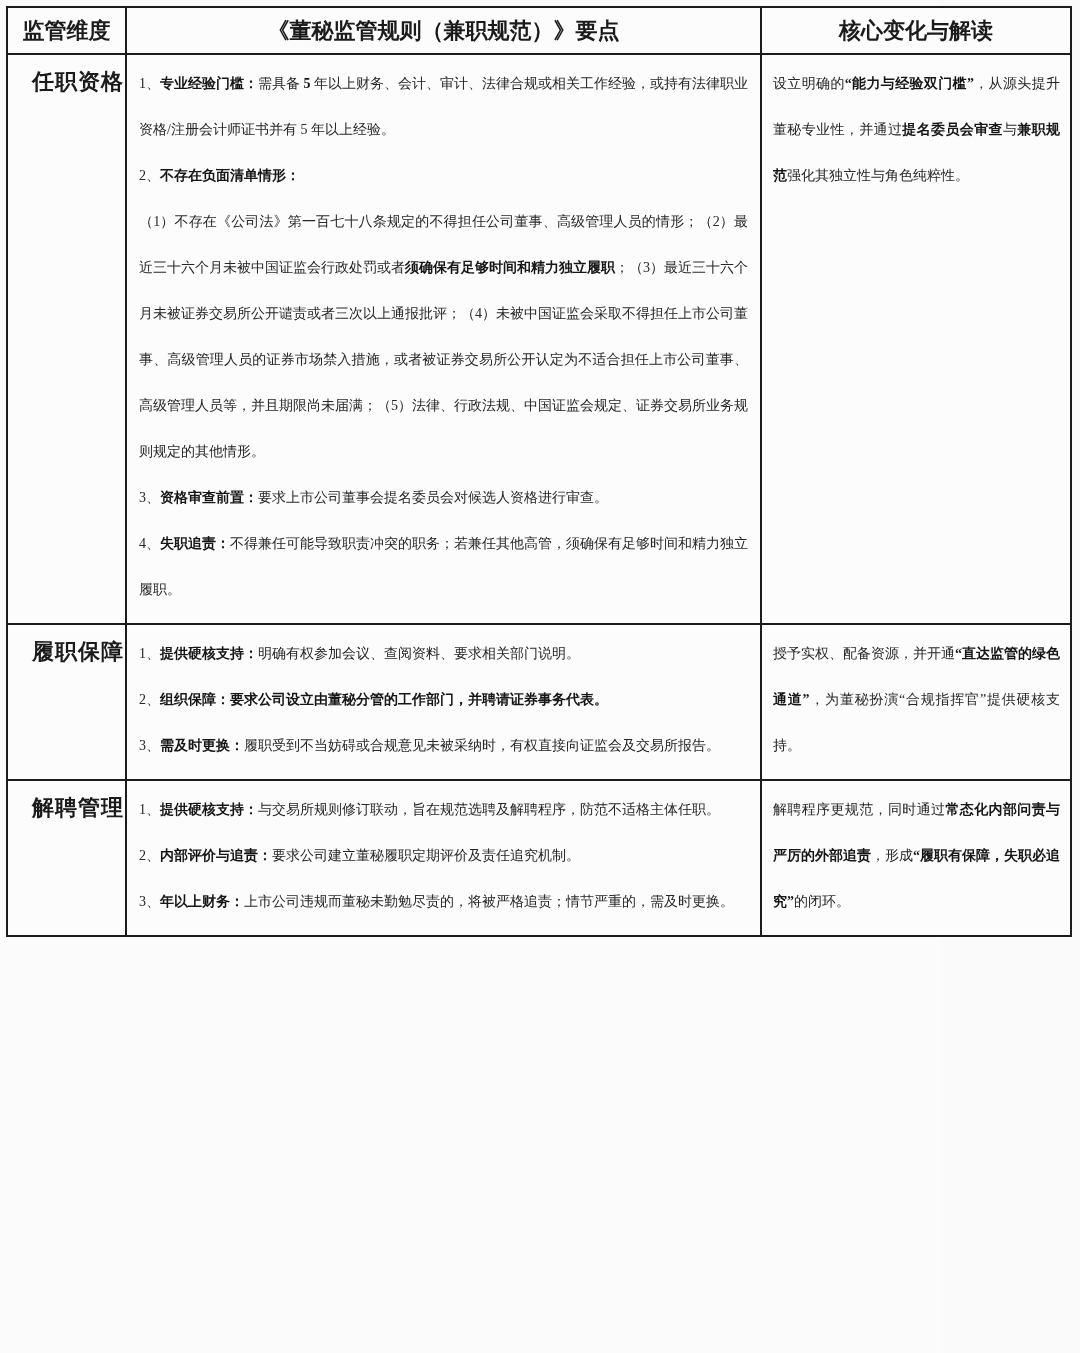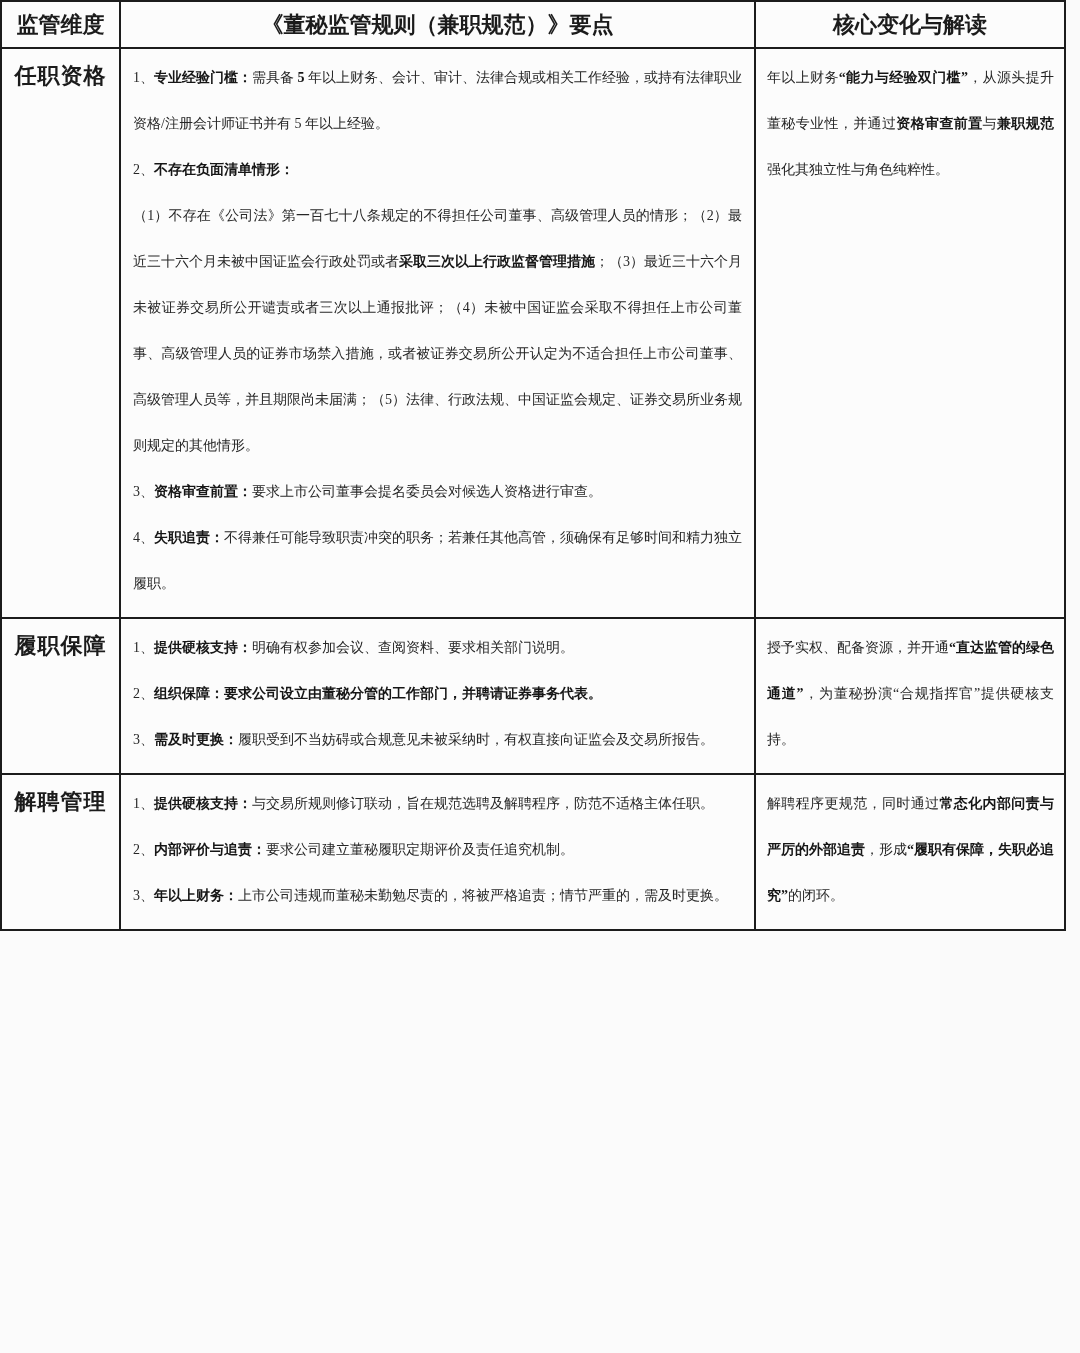"监管维度" .page { padding: 0 -> 6px }
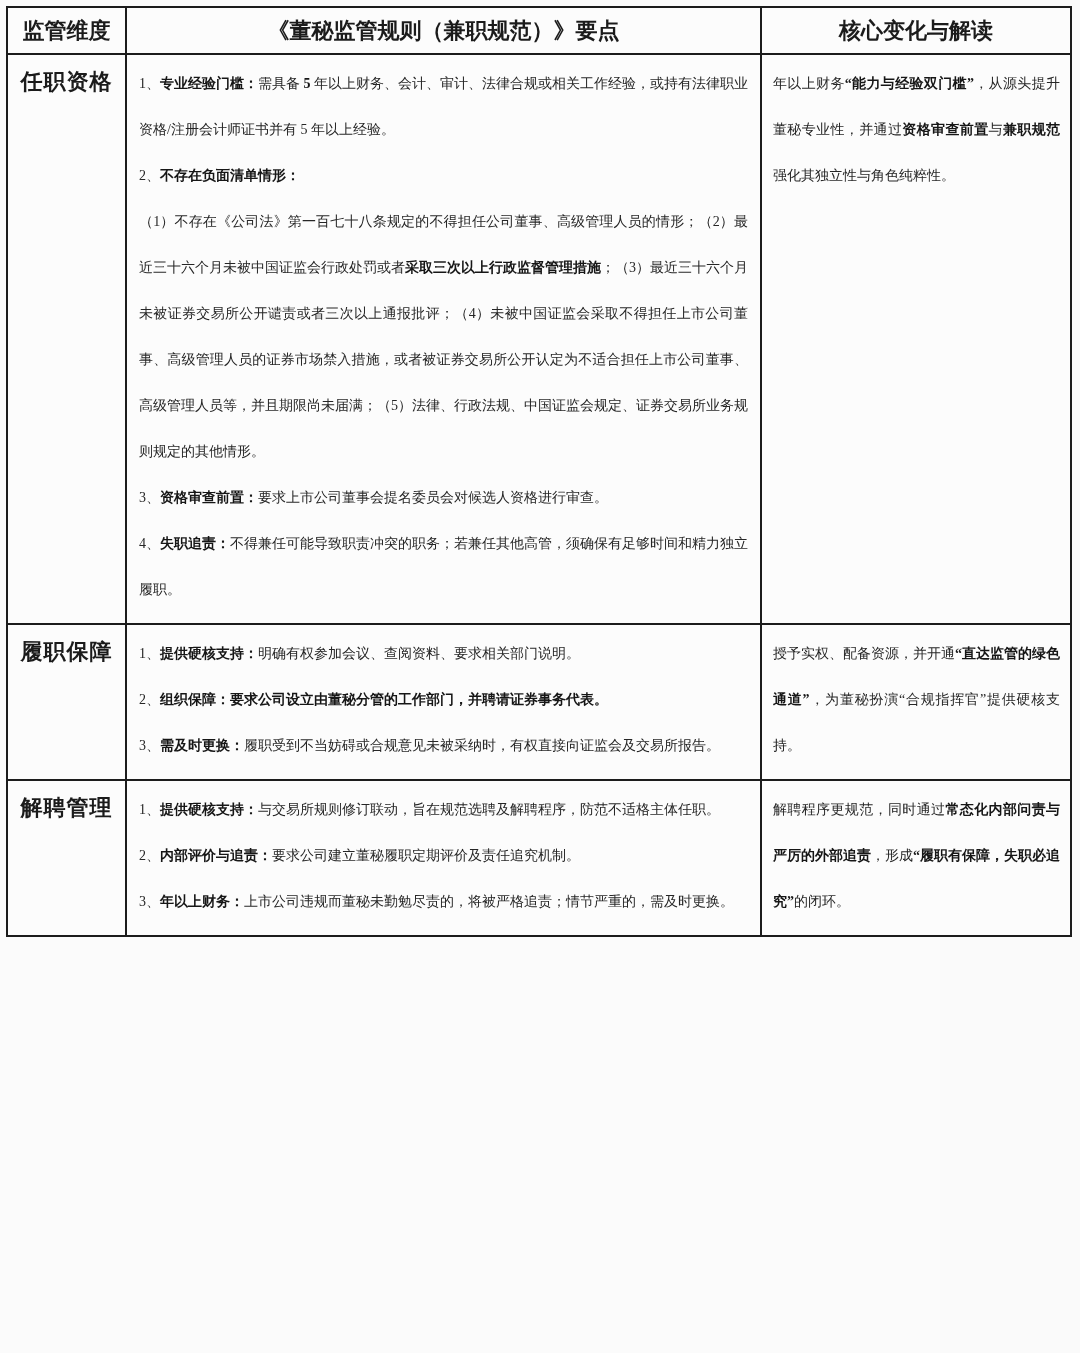"任职资格" td.dim { text-align: center -> right }
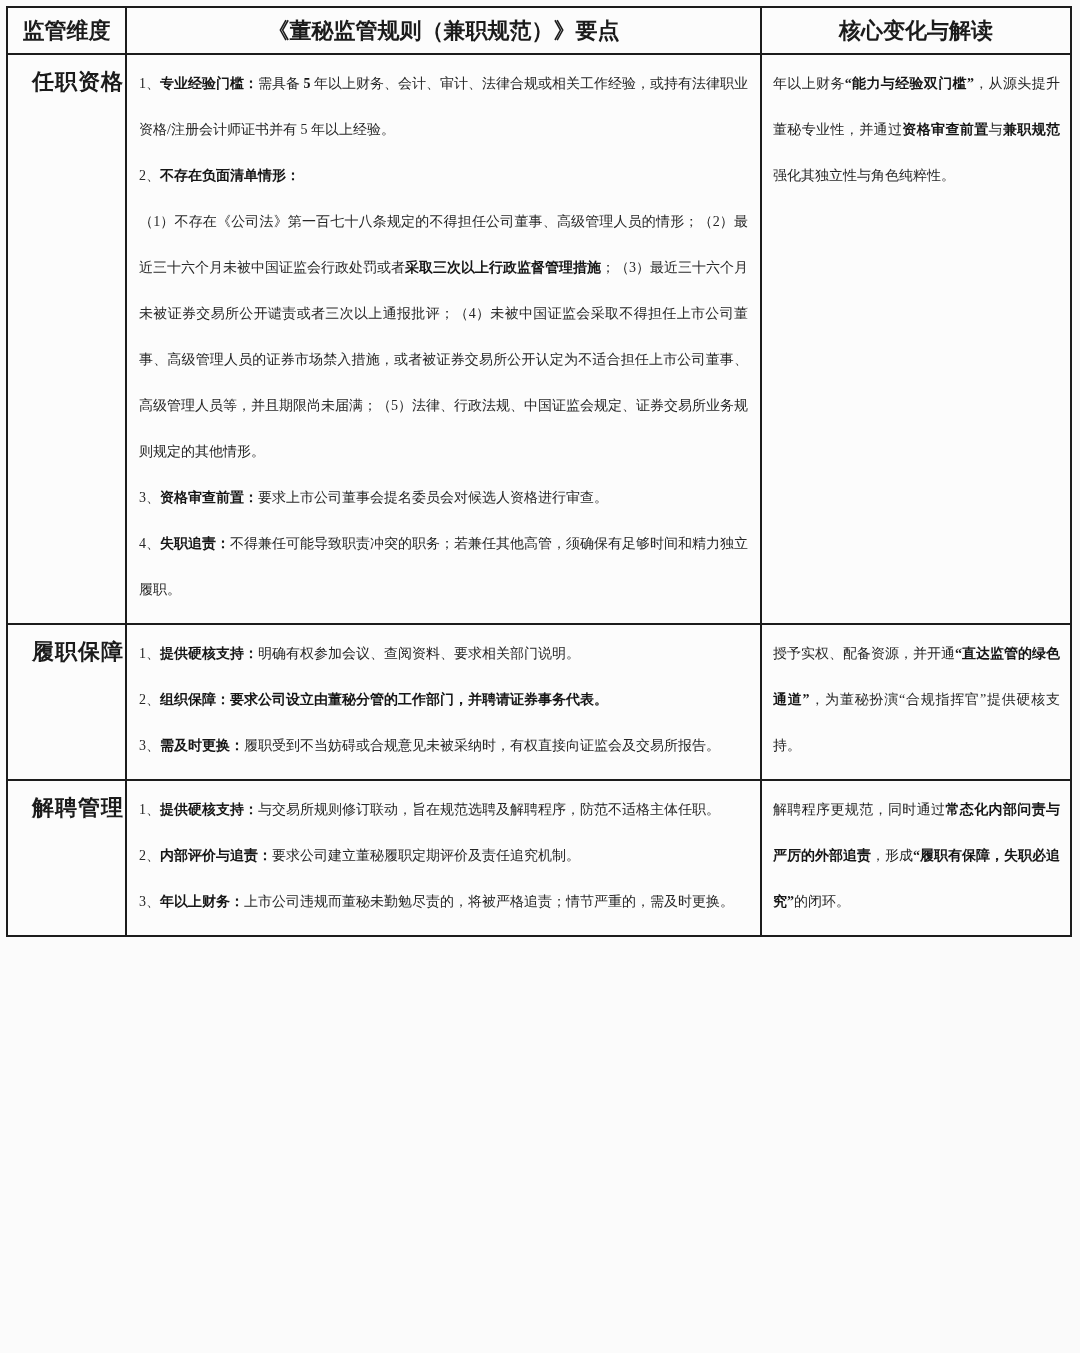"年以上财务" span { text: 年以上财务 -> 设立明确的 }
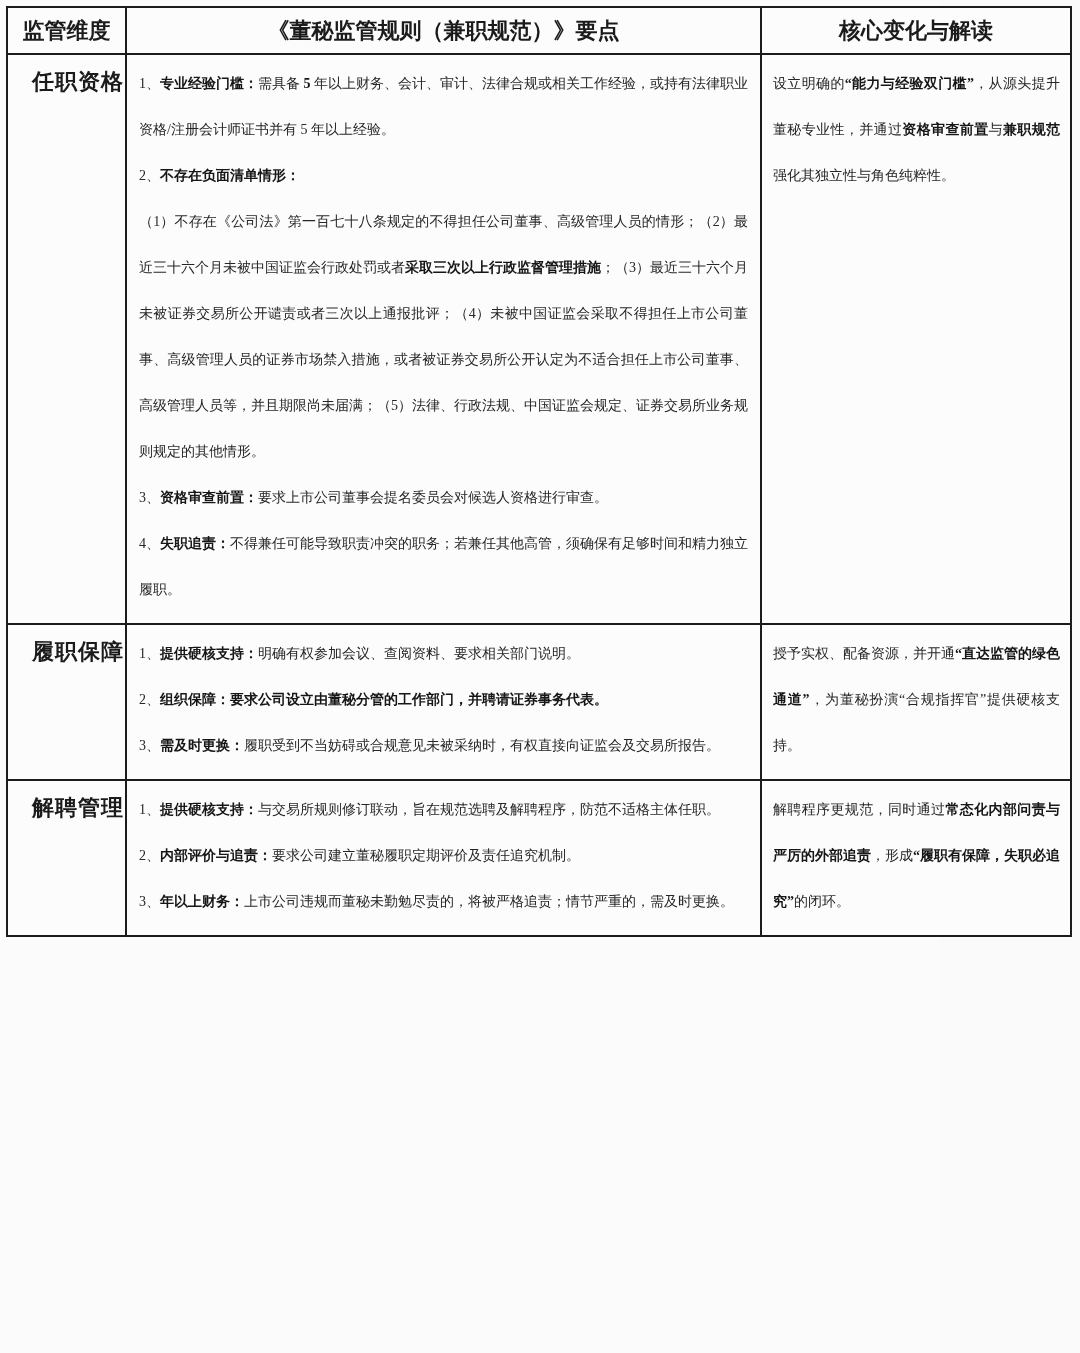"资格审查前置" span.b { text: 资格审查前置 -> 提名委员会审查 }
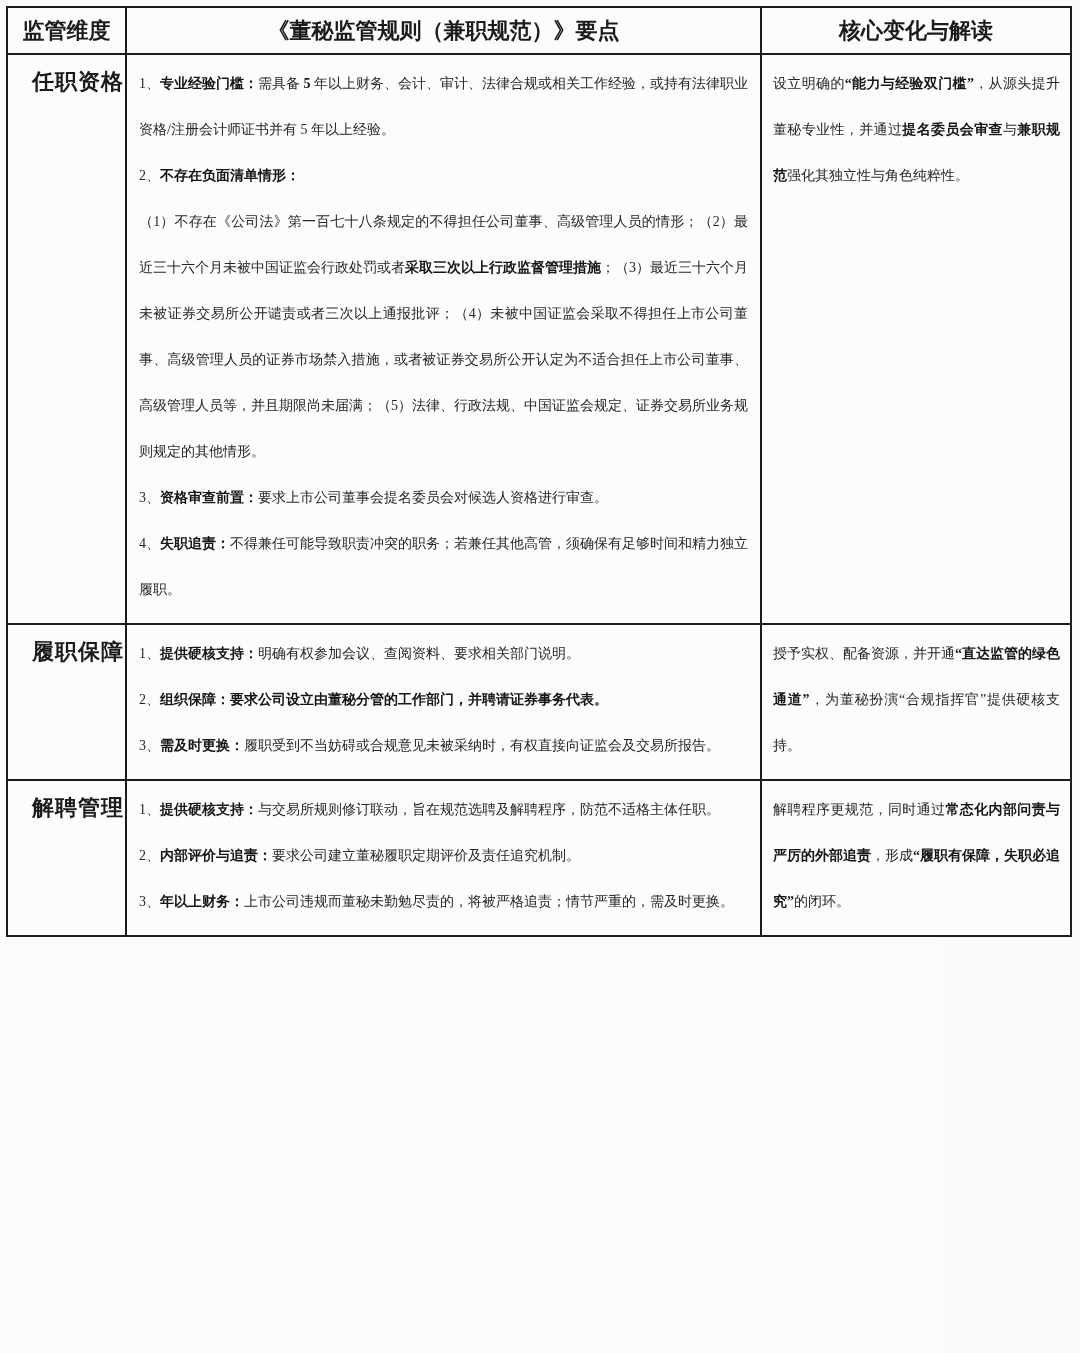"采取三次以上行政监督管理措施" span.b { text: 采取三次以上行政监督管理措施 -> 须确保有足够时间和精力独立履职 }
